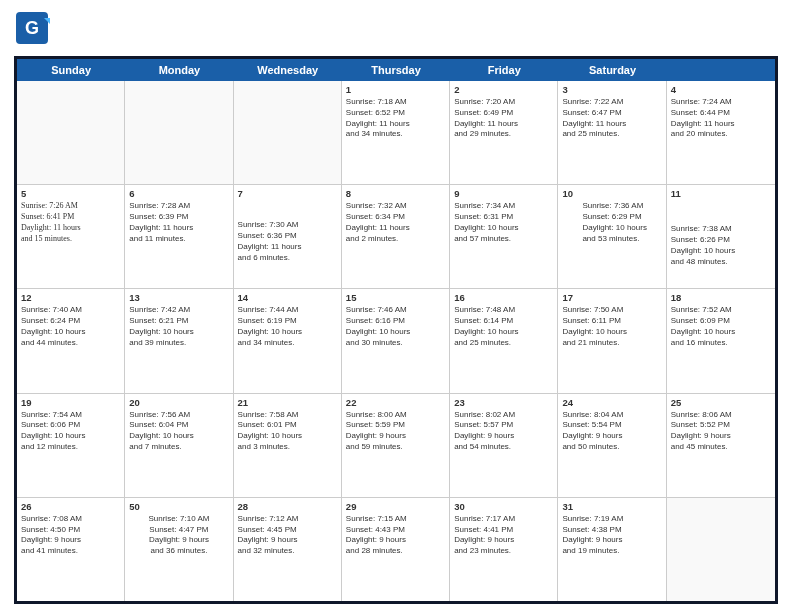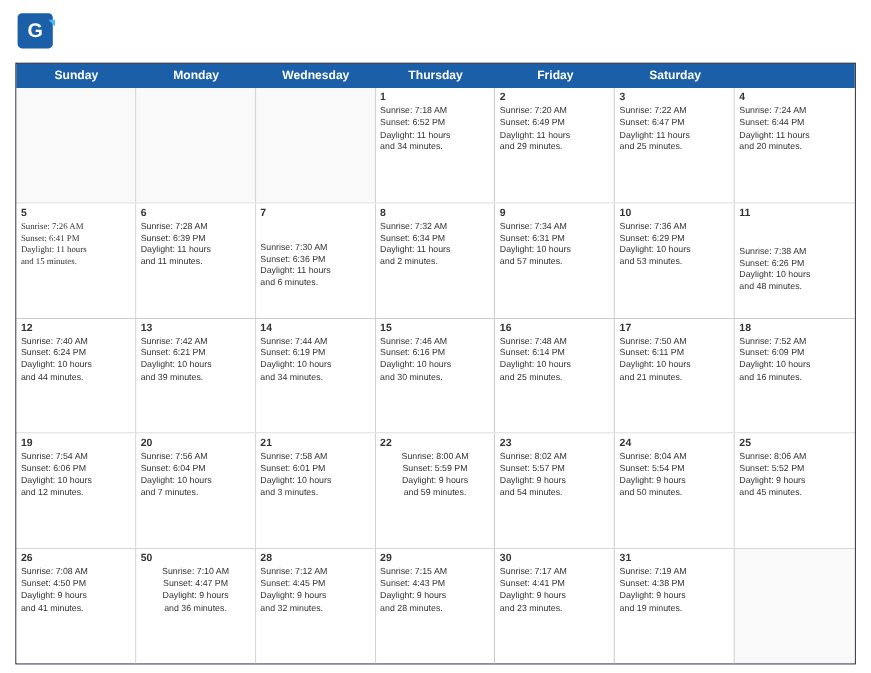"Sunday" .calendar { border: 1px solid #0f172a -> 3px solid #0f172a }
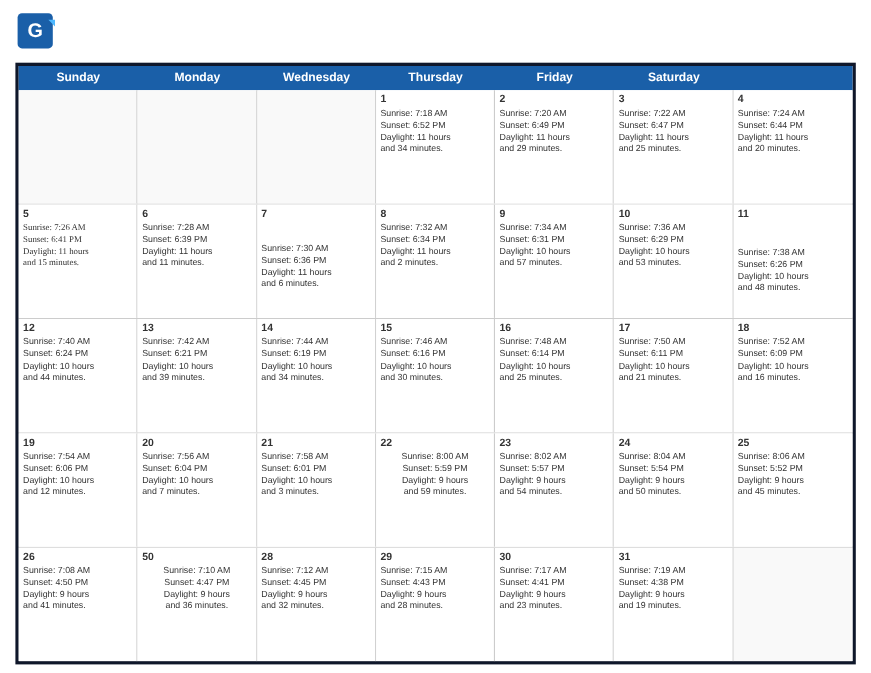"Sunrise: 7:36 AM" div.cell-text { margin-left: none -> 20px }
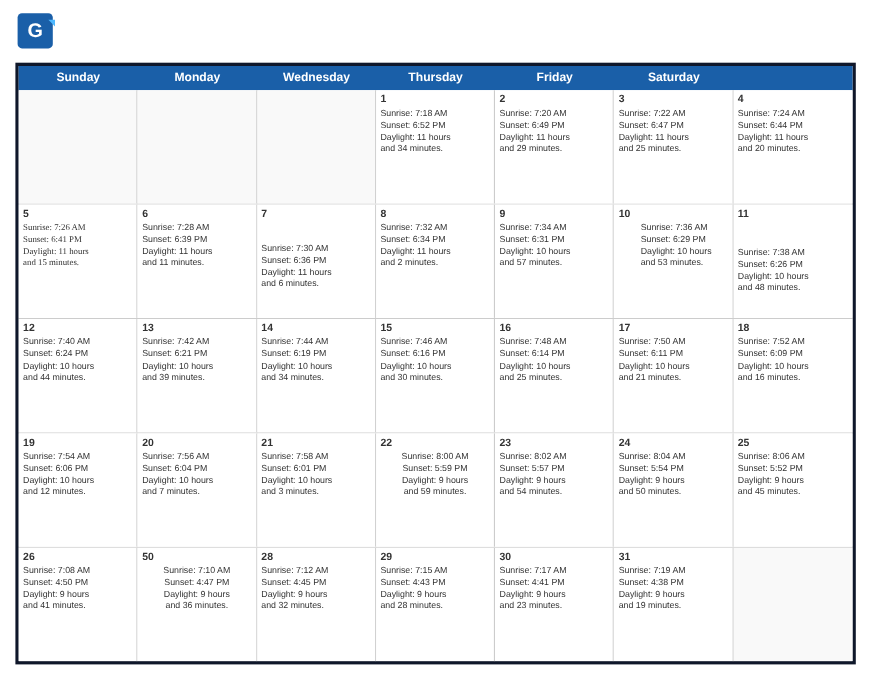"Sunrise: 8:00 AM" div.cell-text { text-align: center -> none }
